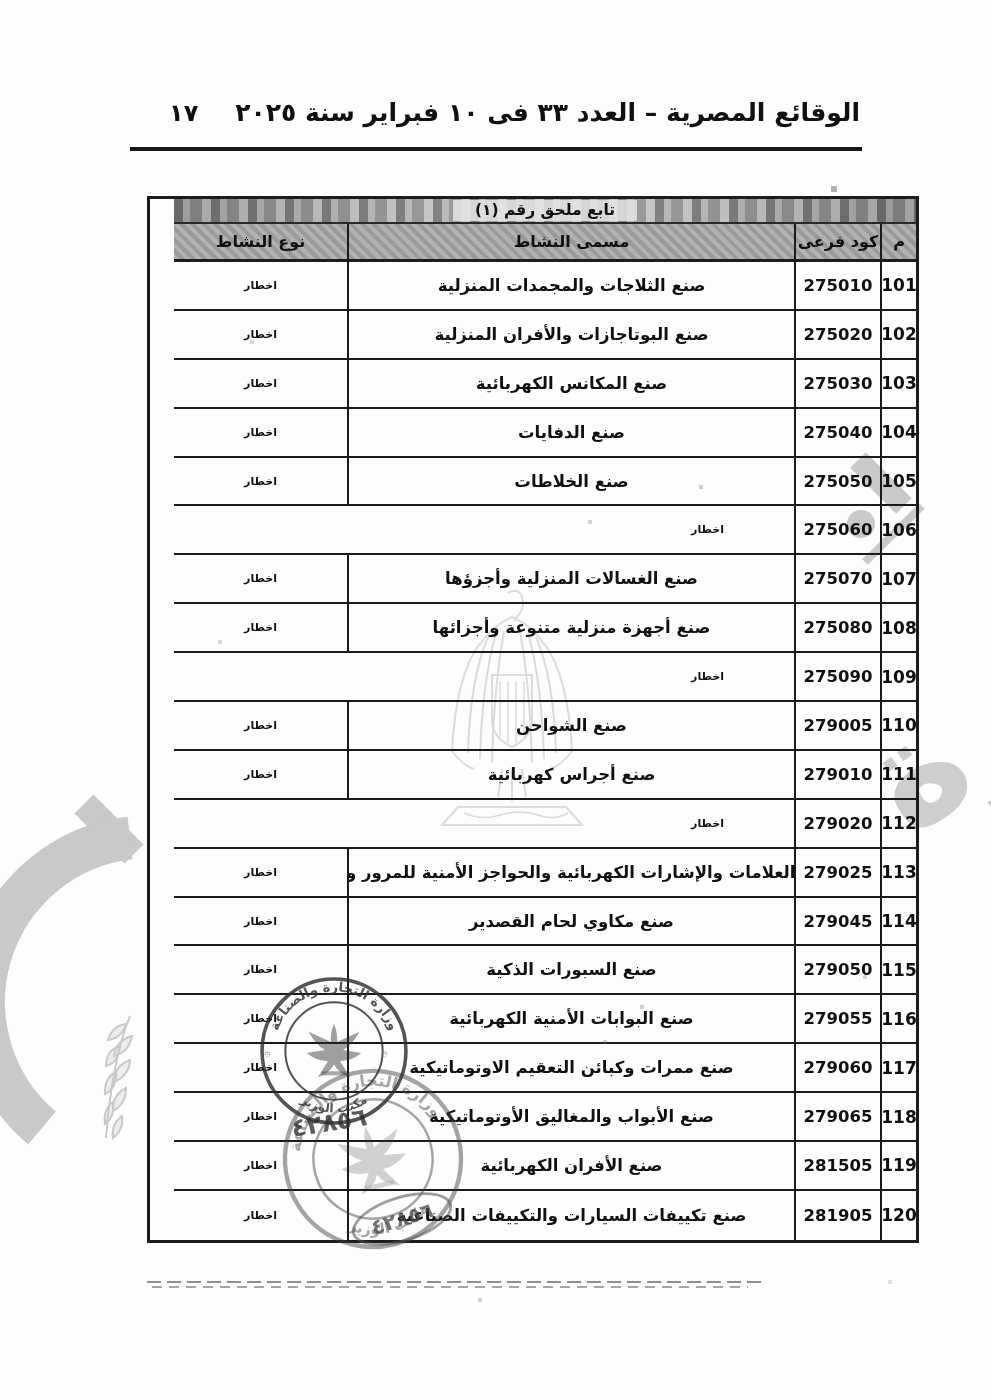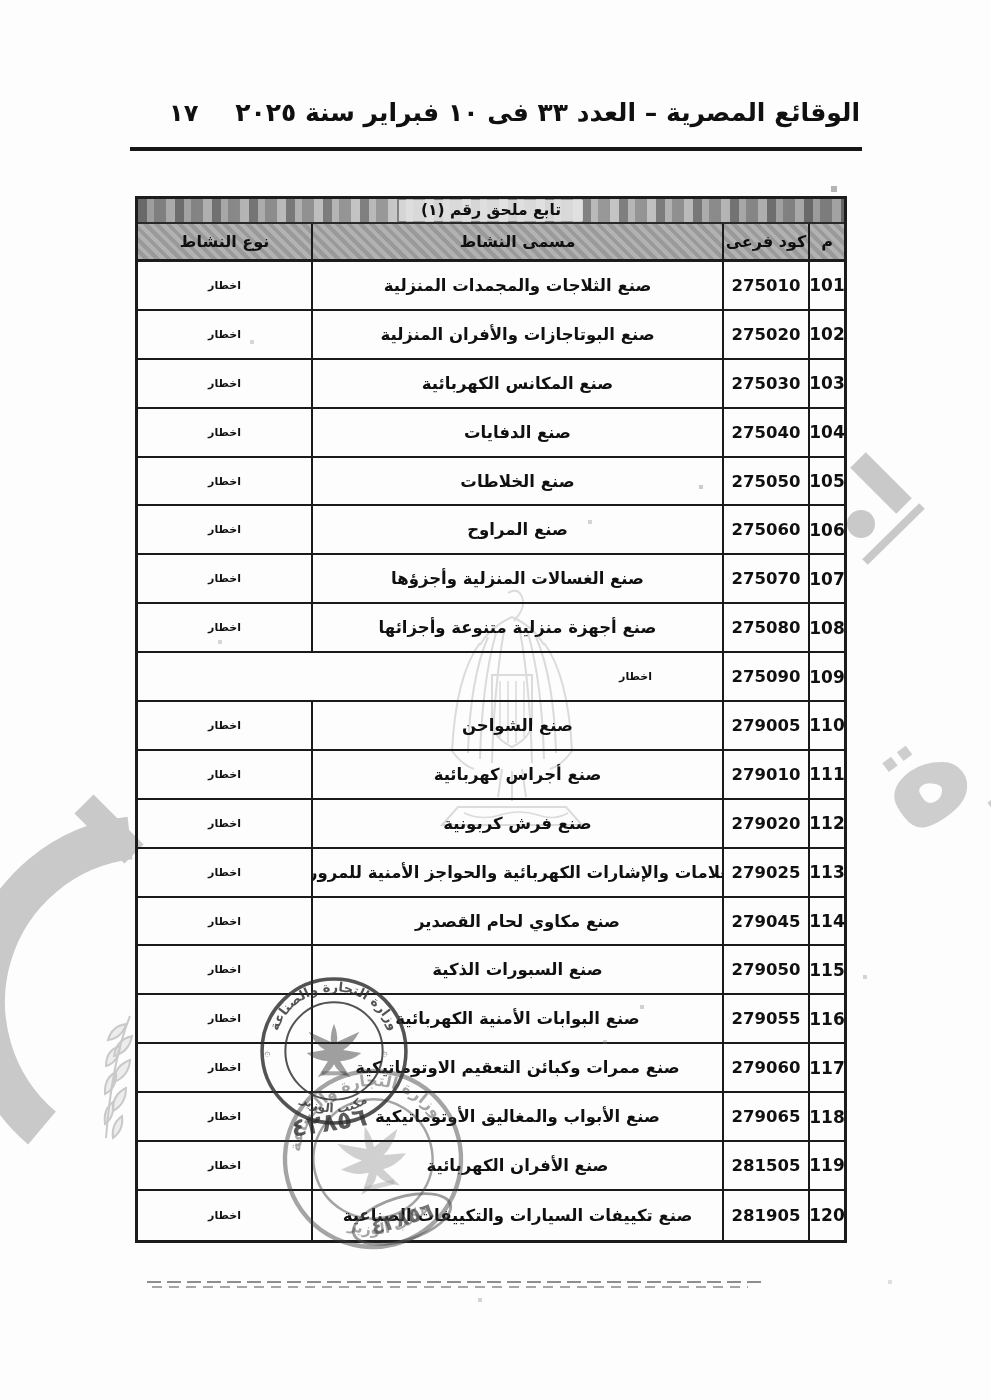"تابع ملحق رقم (١)" .annex { left: 135px -> 147px; padding-left: none -> 24px; width: 712px -> 772px }
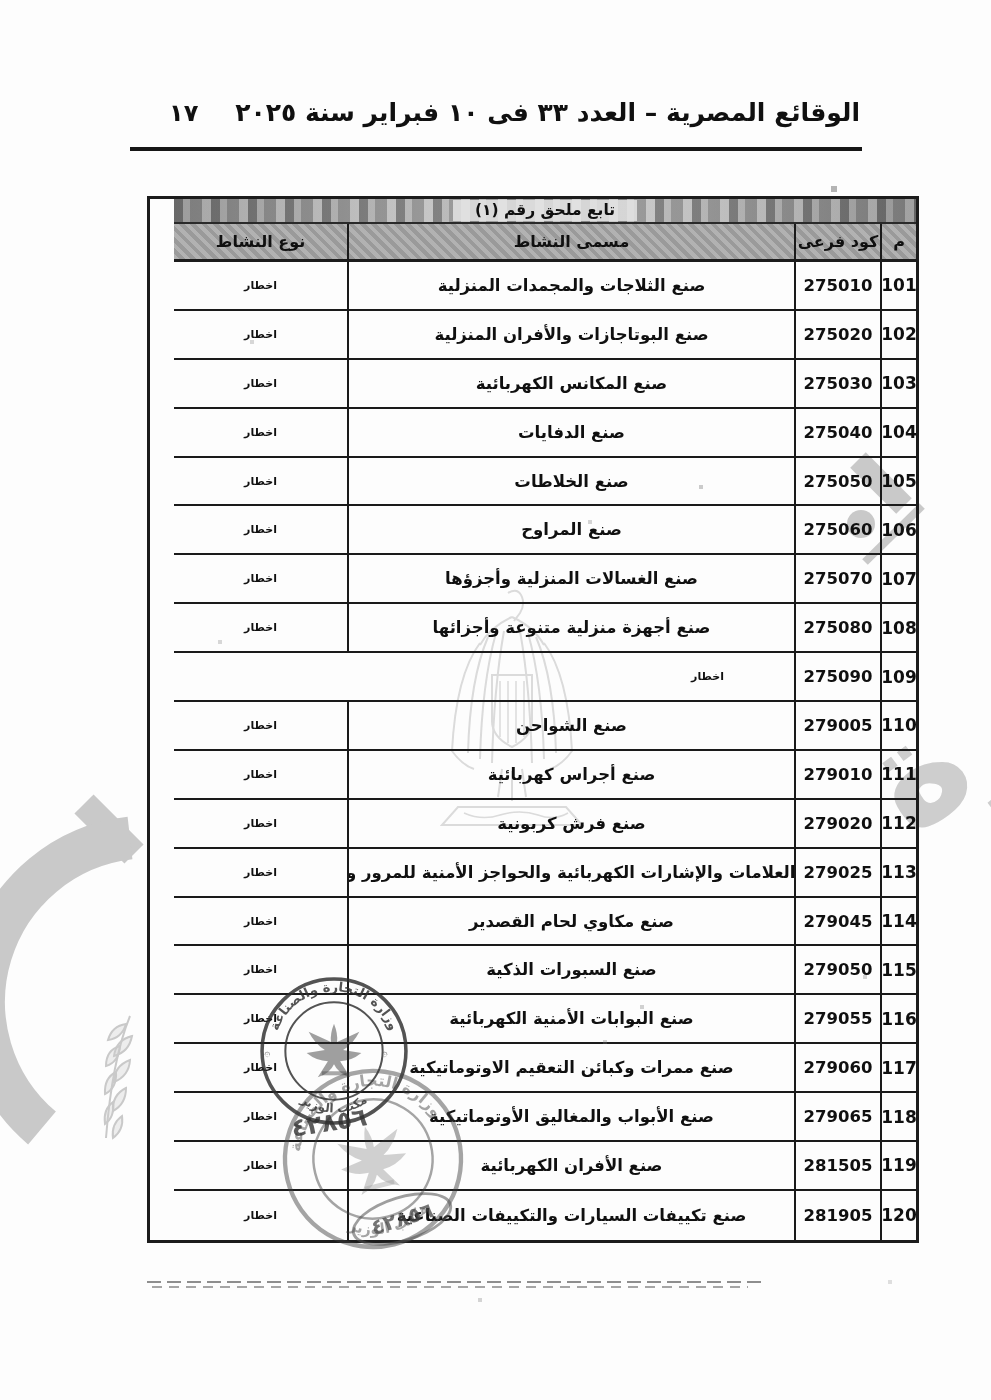"صنع المراوح" div.cell { html: <div>صنع المراوح</div> -> none }
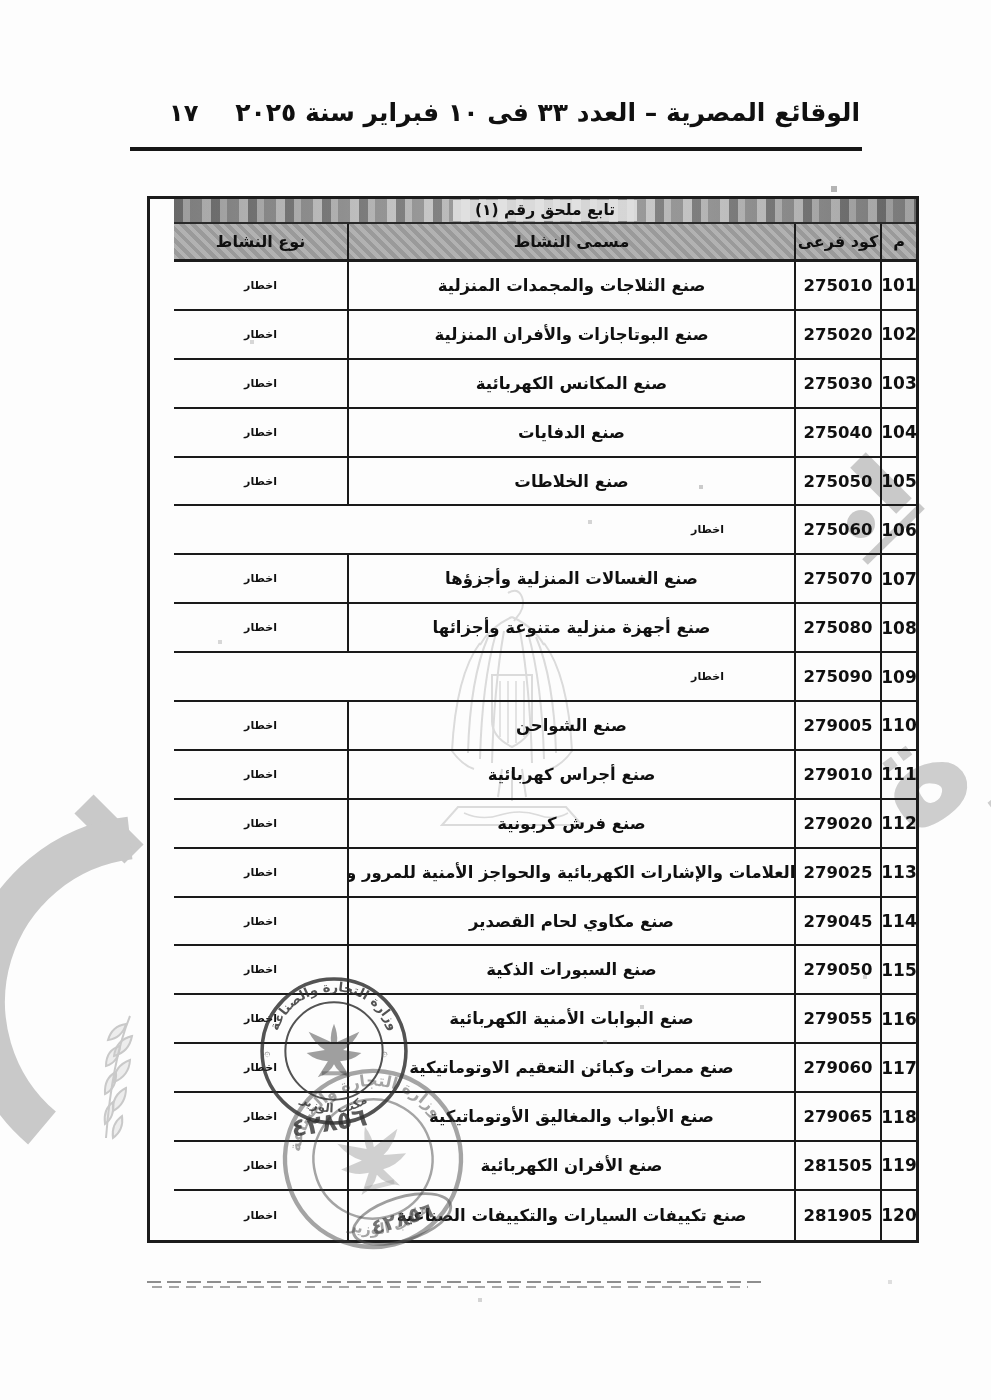"صنع فرش كربونية" div.cell { html: <div>صنع فرش كربونية</div> -> none }
